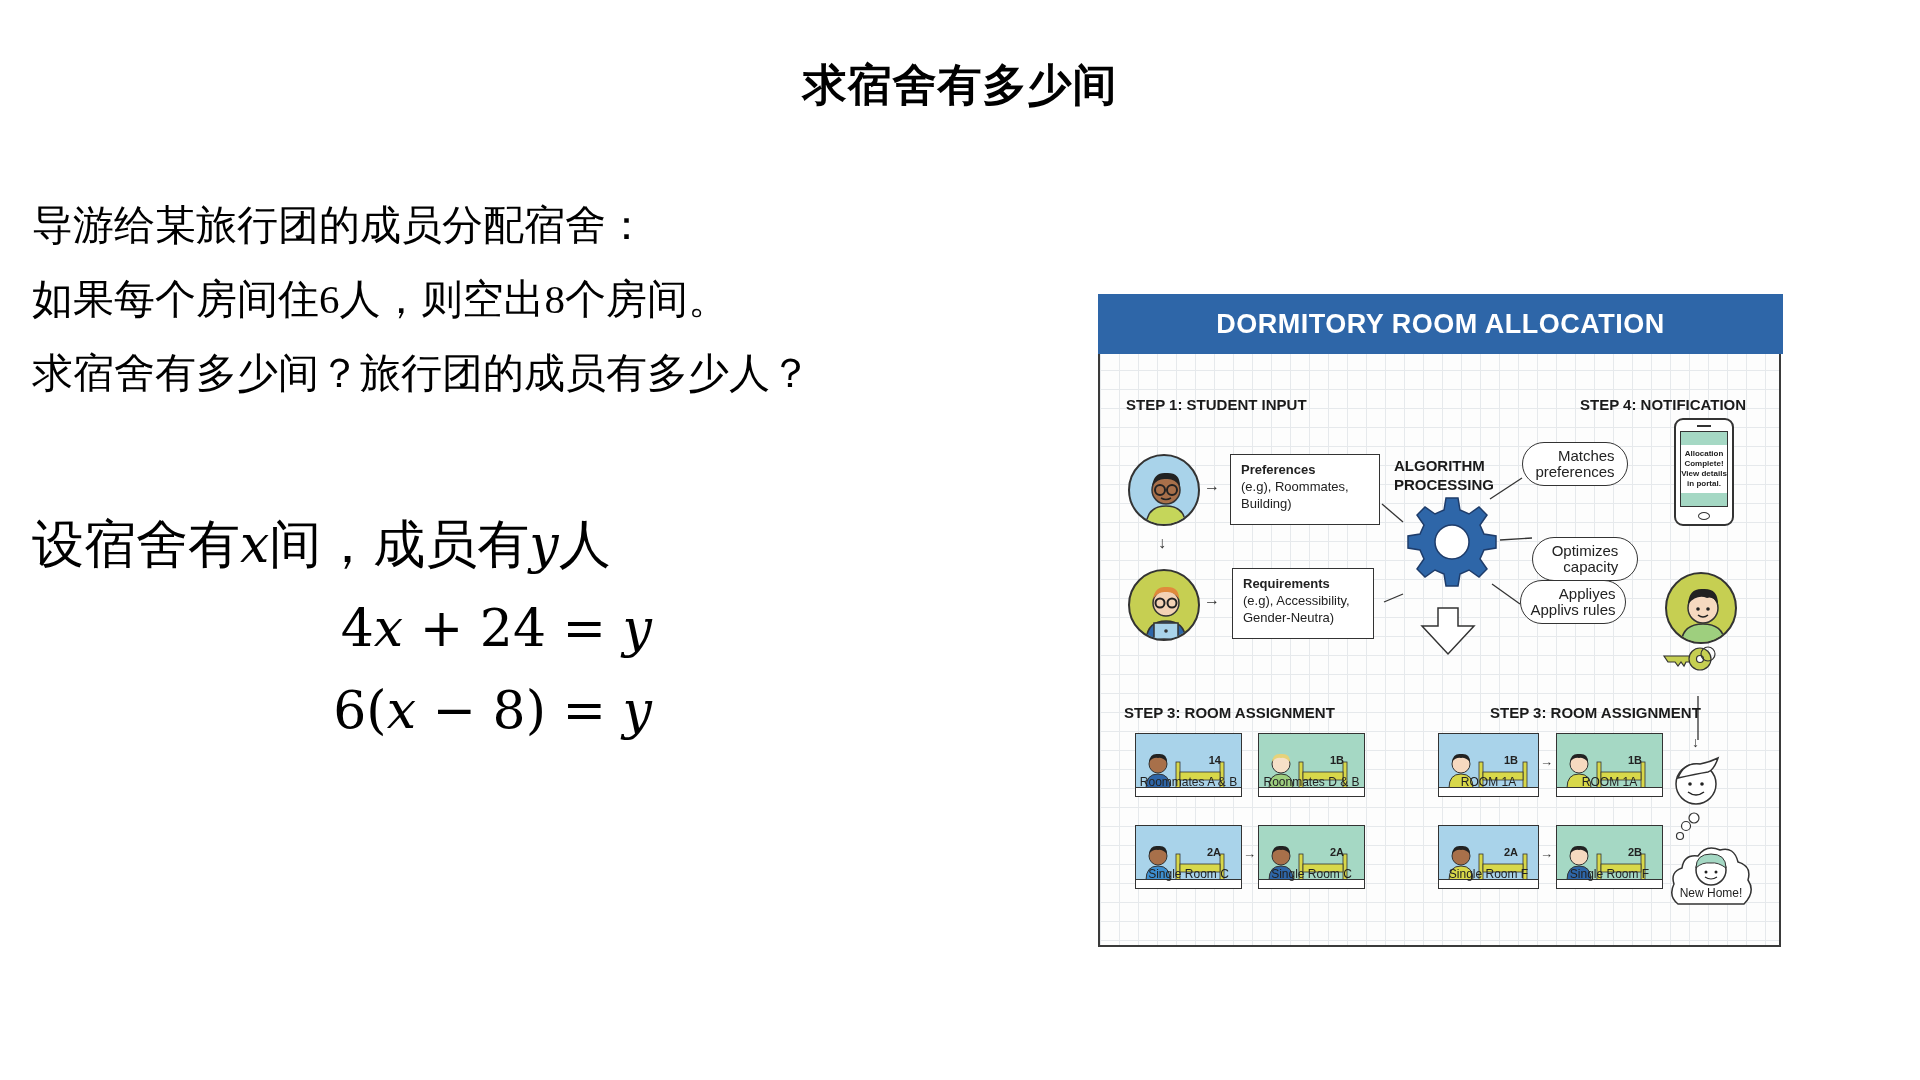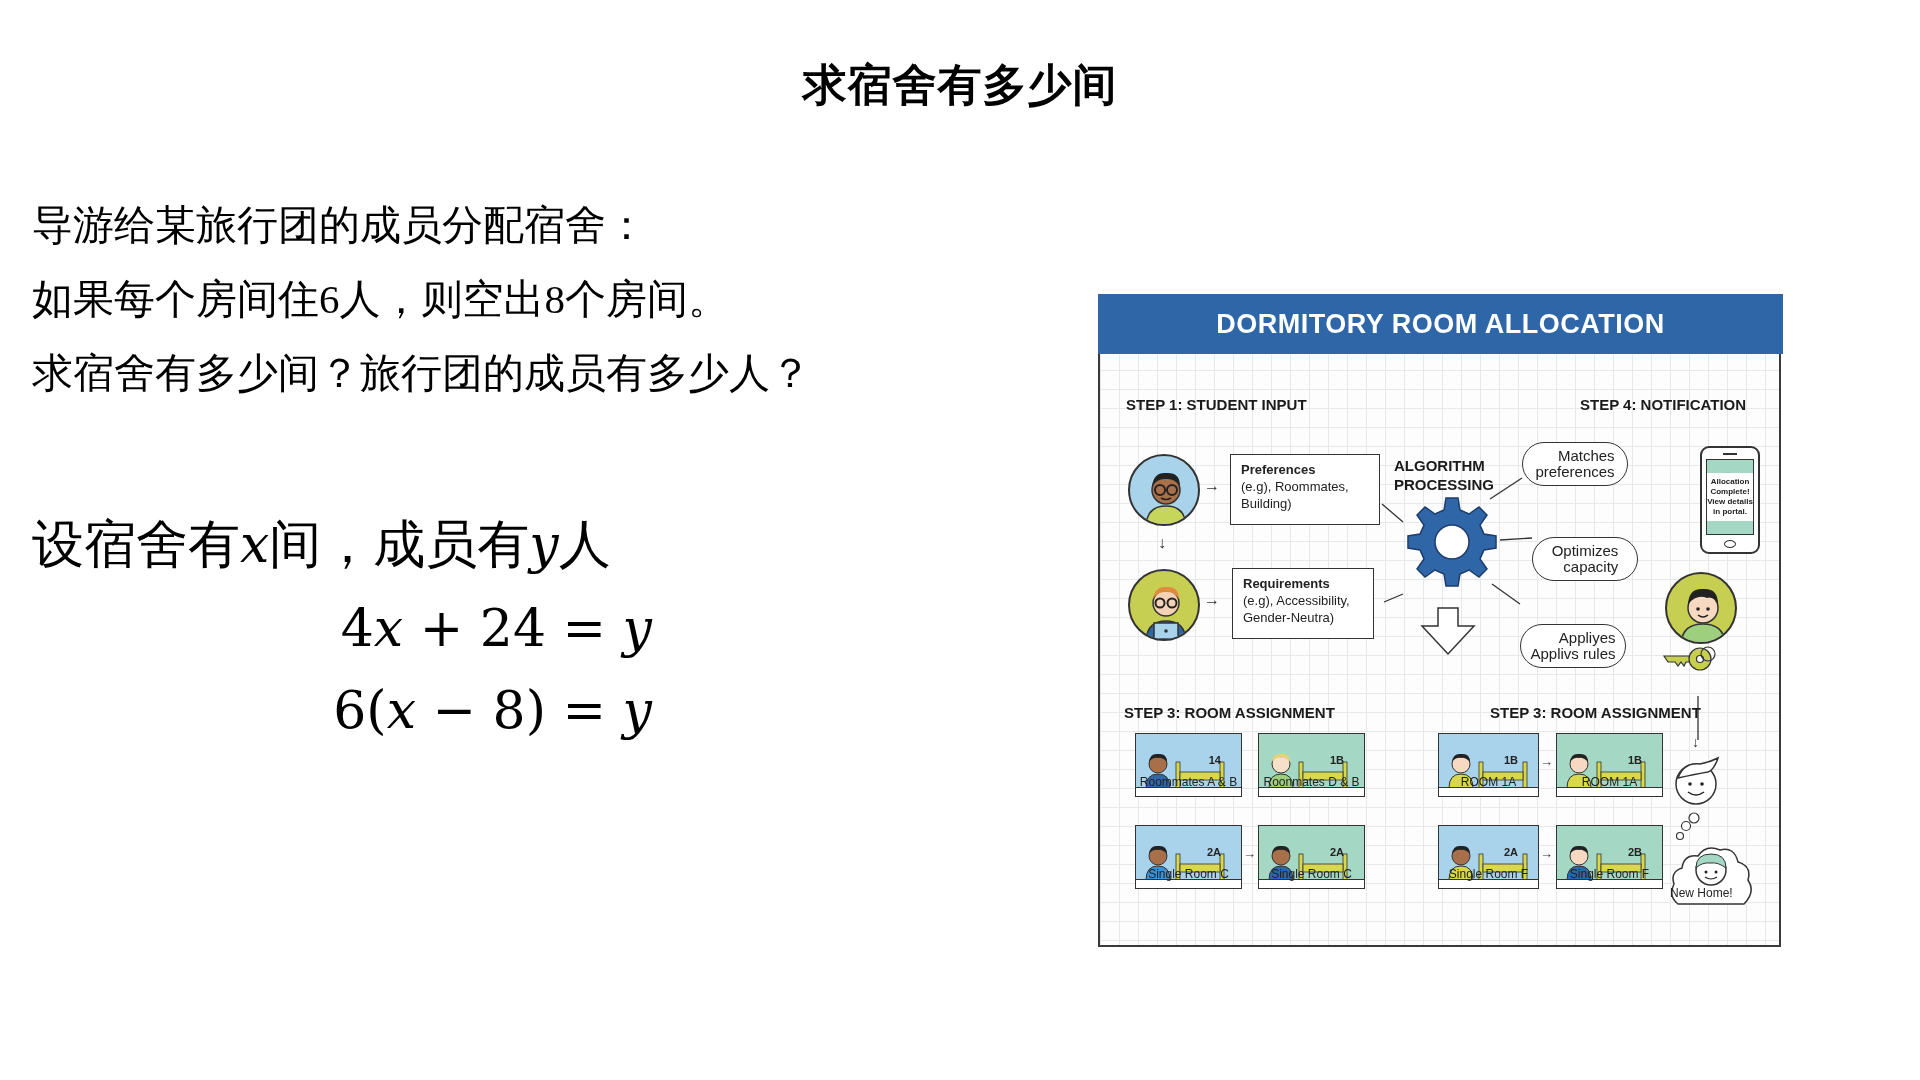"Allocation" div.abs { margin-left: 26px -> none; top: 152px -> 124px }
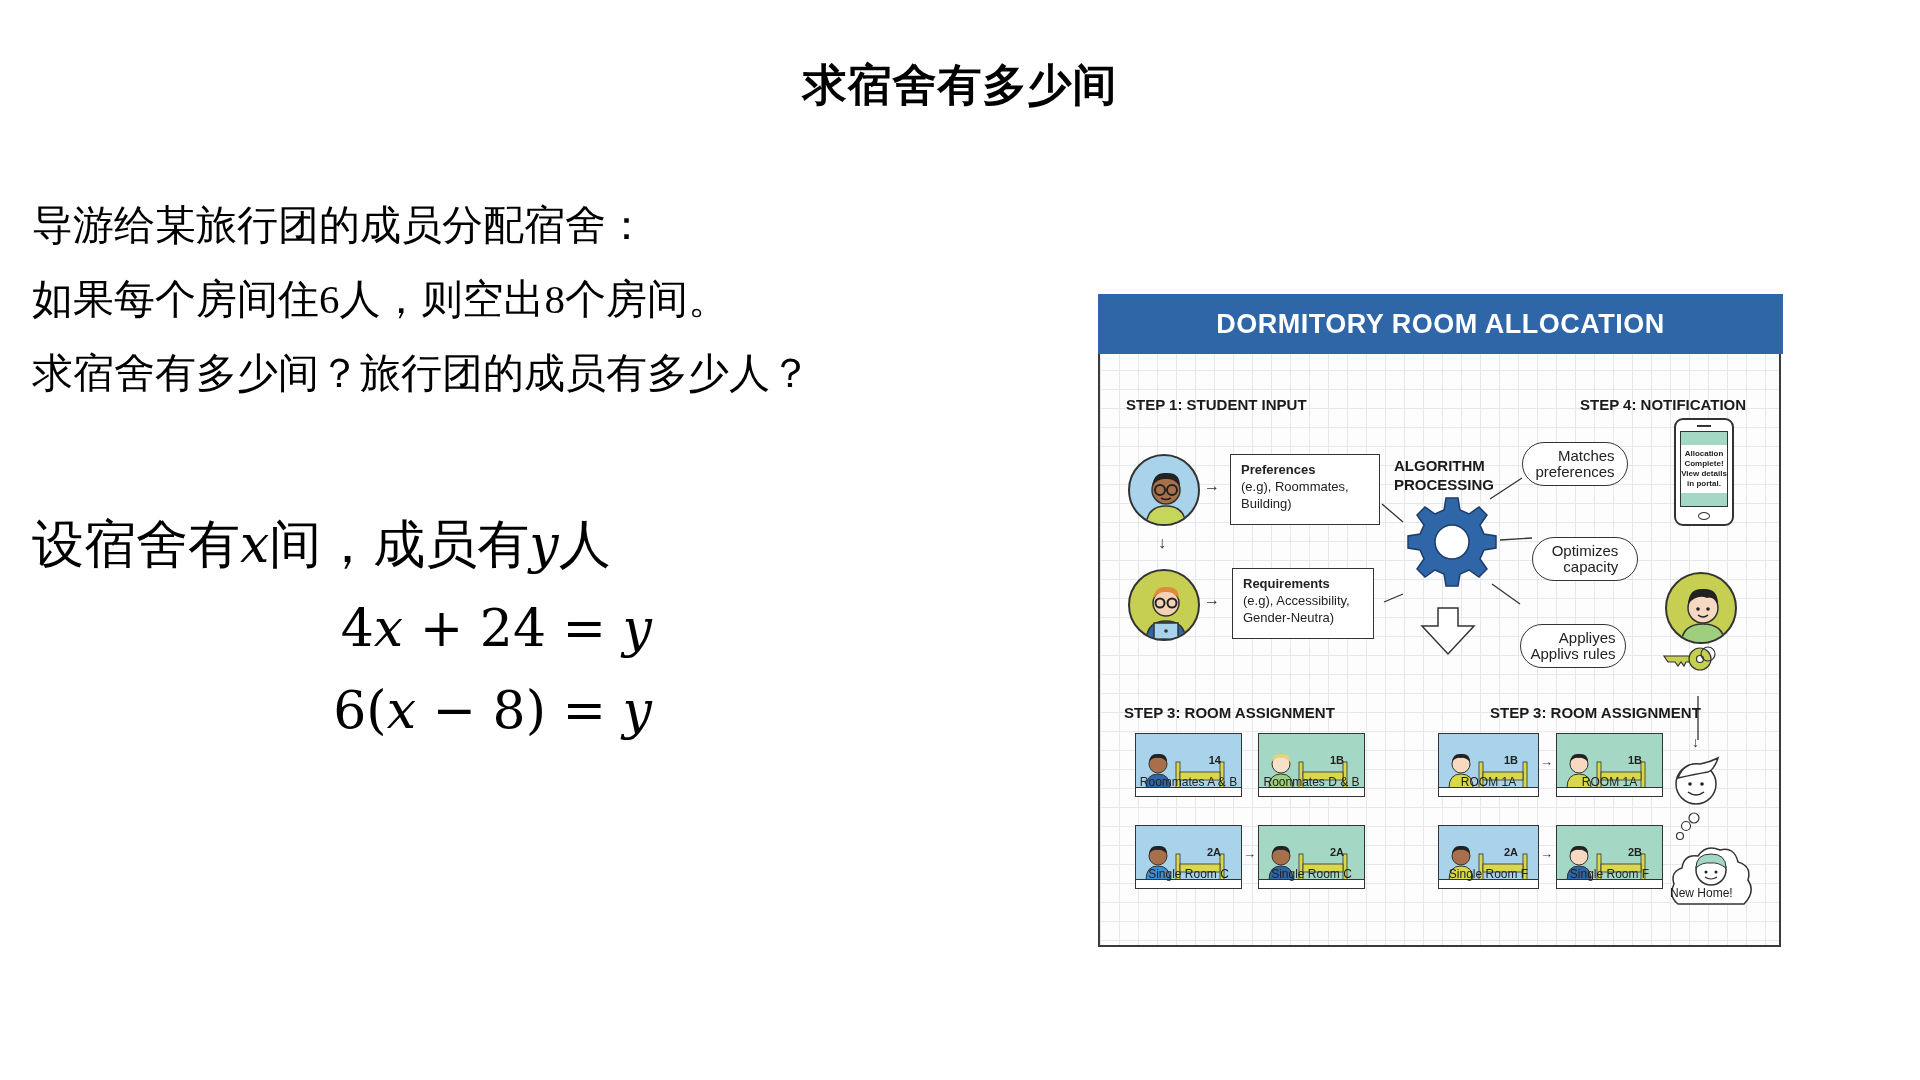"Appliyes" div.pill { margin-top: 44px -> none }
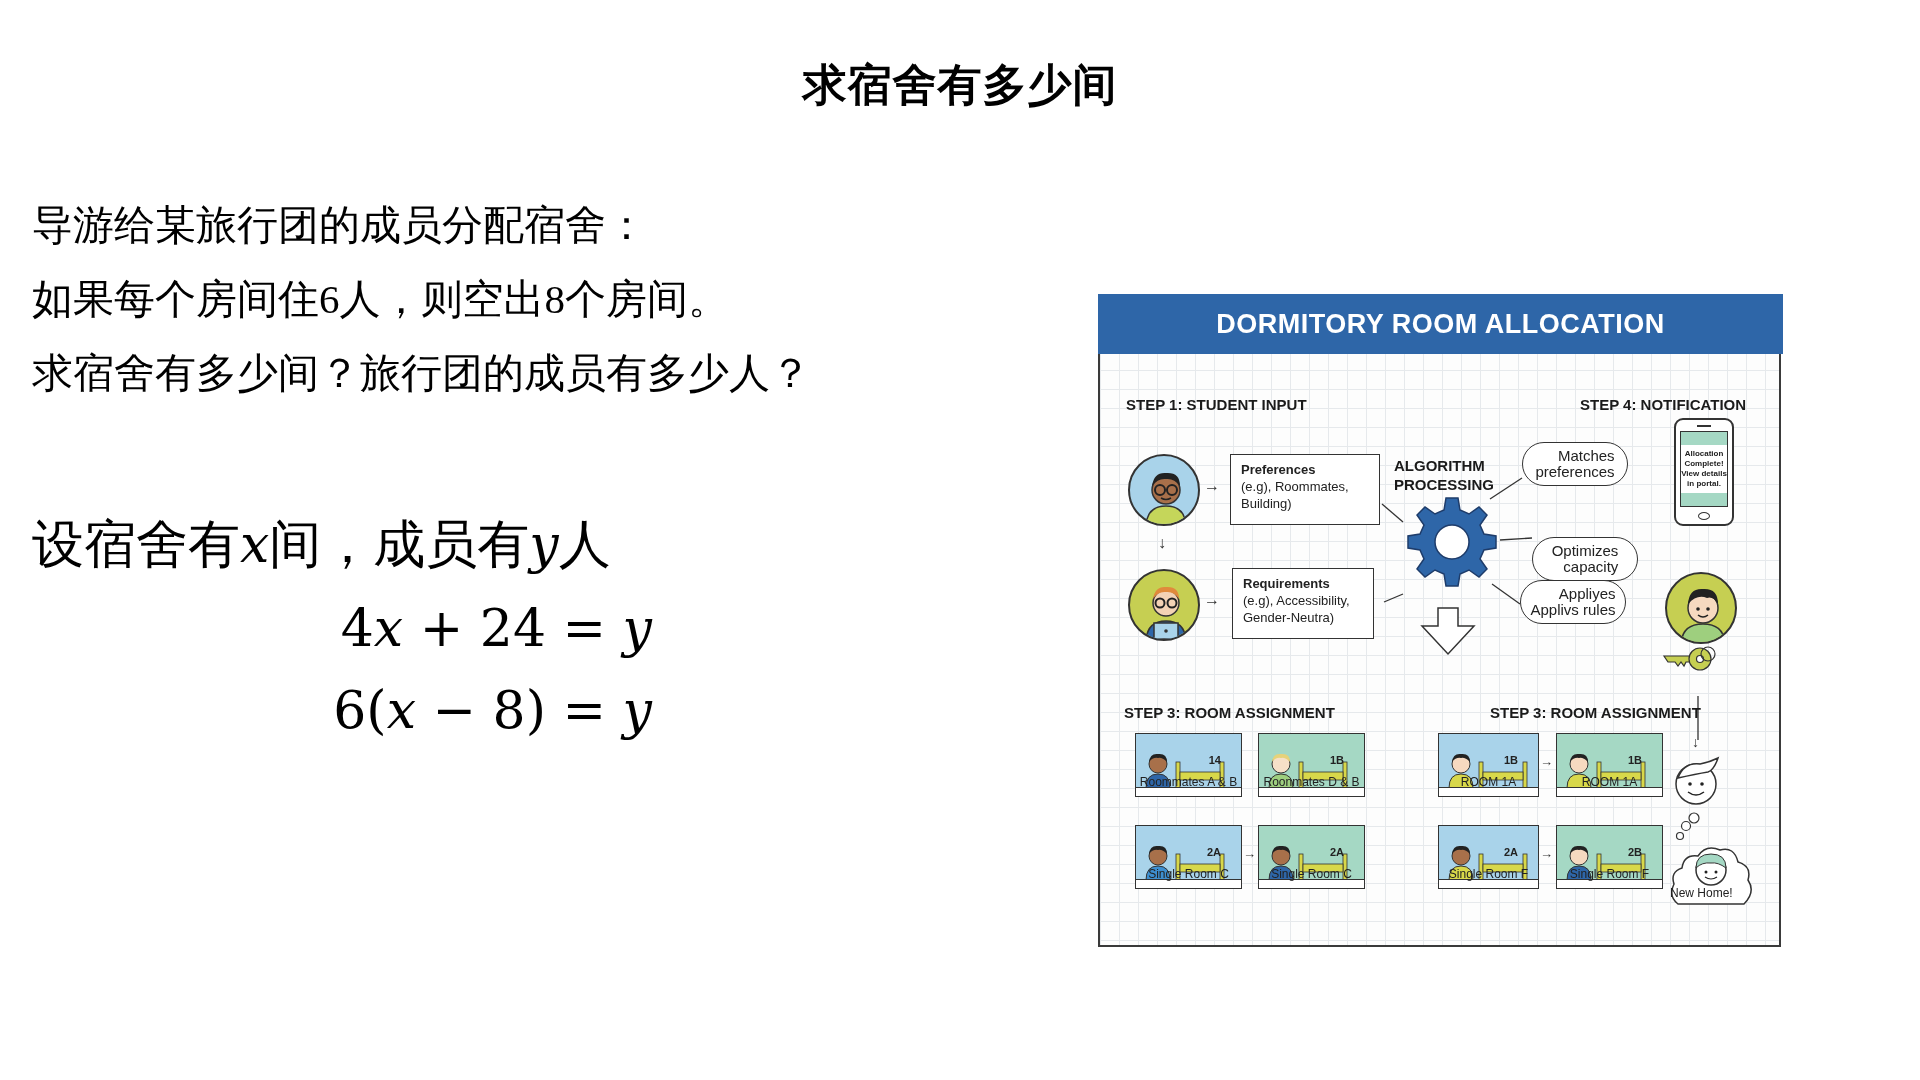"New Home!" div.abs { text-align: left -> center }
